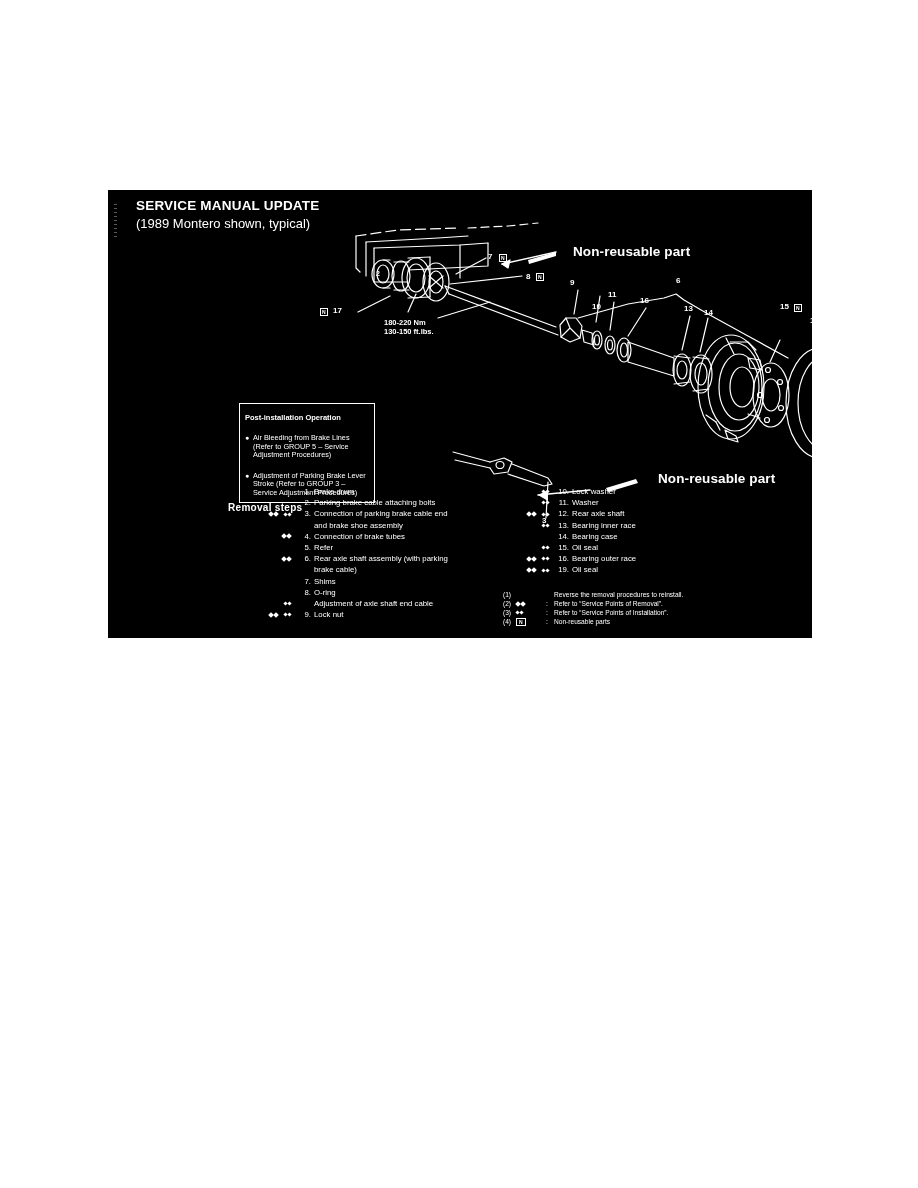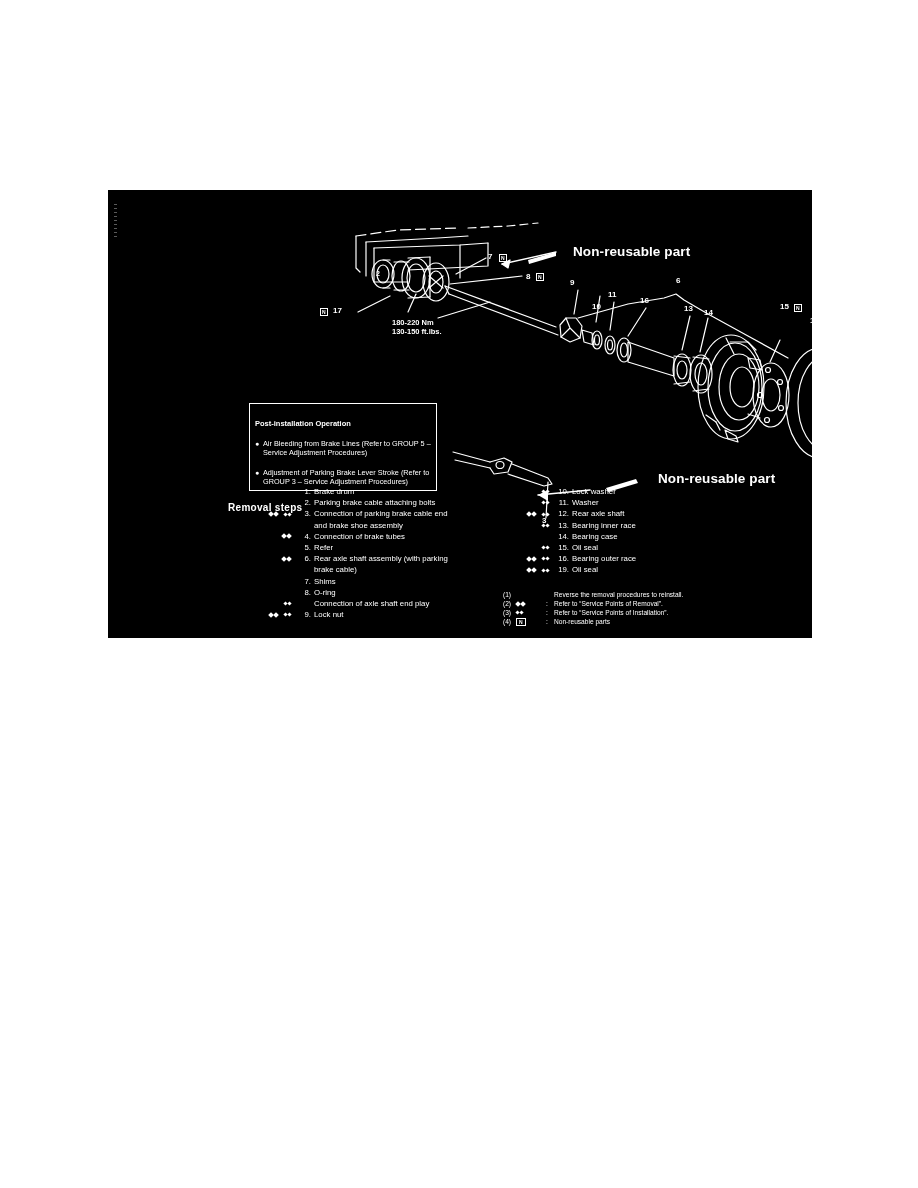"SERVICE MANUAL UPDATE" div { html: none -> <div> <div>SERVICE MANUAL UPDATE</div> <div>(1989 Montero shown, typical)</div> </div> }
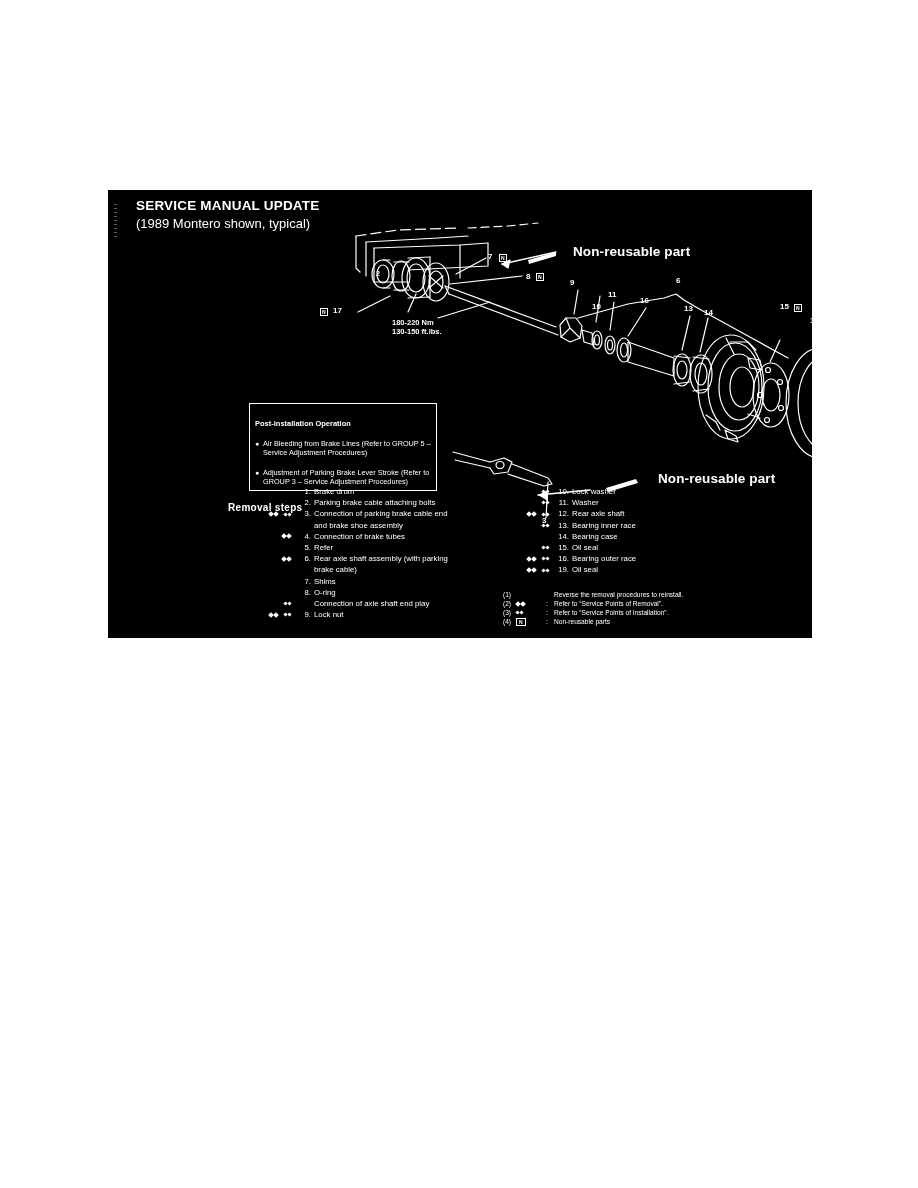"180-220 Nm" #torque-spec { left: 284px -> 276px }
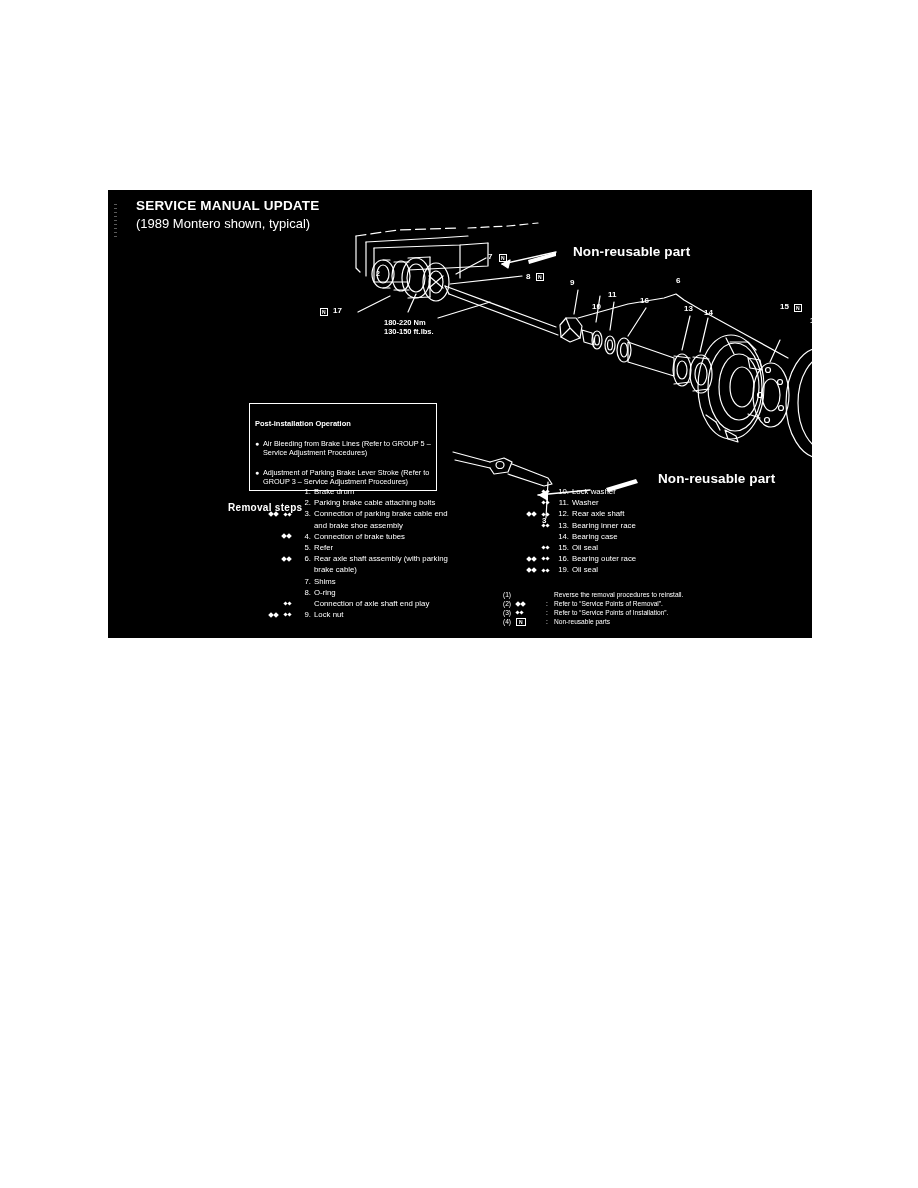"Post-installation Operation" #post-install-box { left: 141px -> 131px; padding: 15px 4px 4px 5px -> 9px 4px 4px 5px; width: 188px -> 136px }
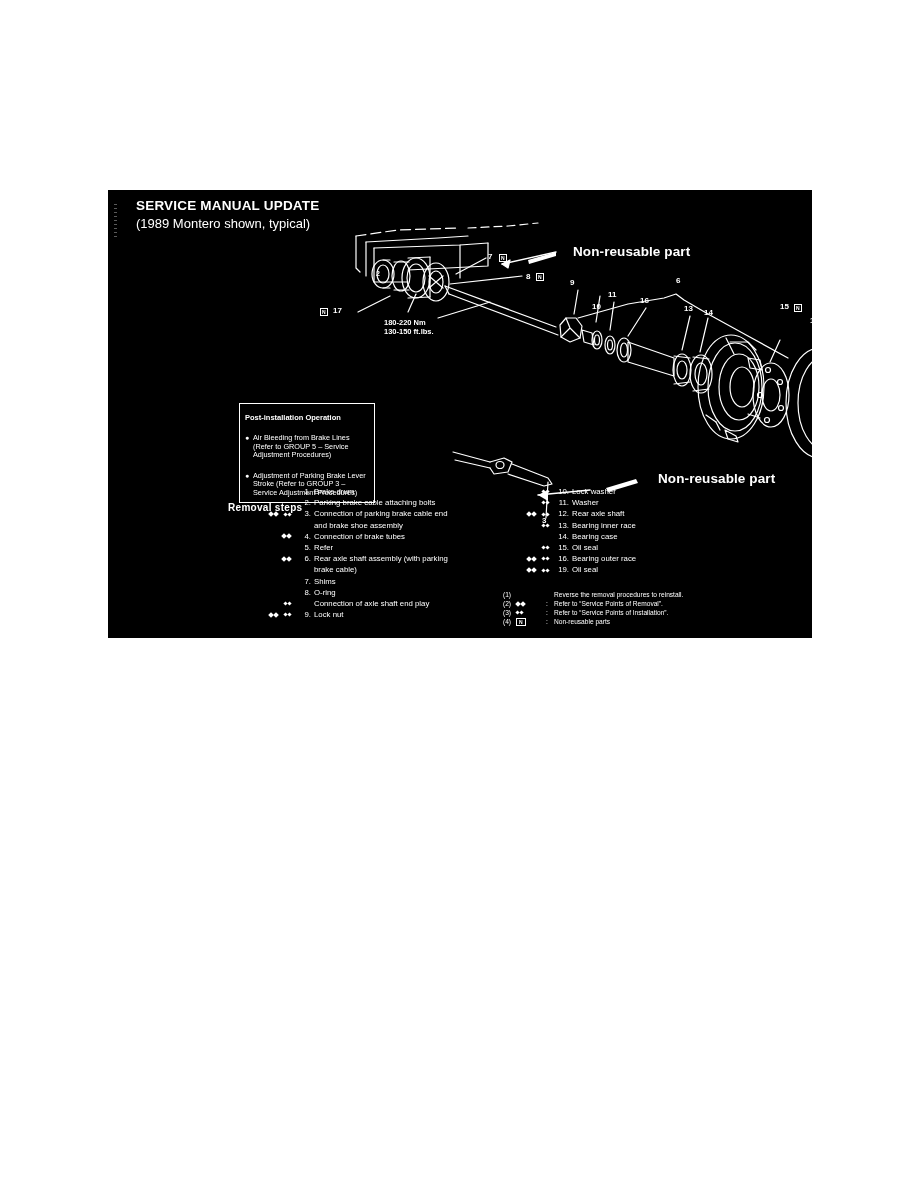"Connection of axle shaft end" div.step-label { text: Connection of axle shaft end play -> Adjustment of axle shaft end cable }
